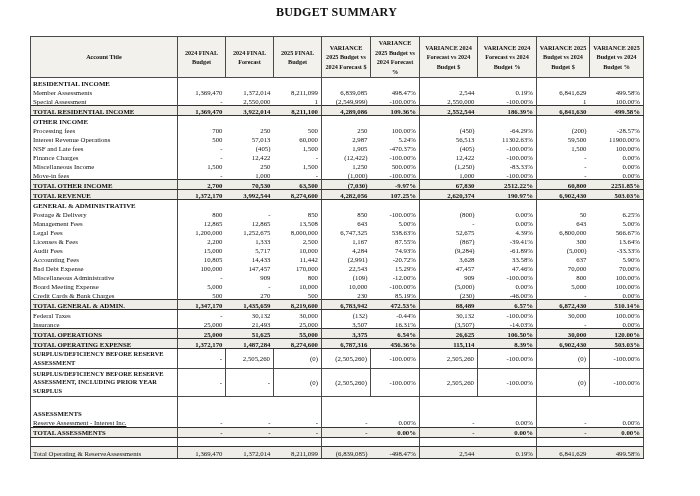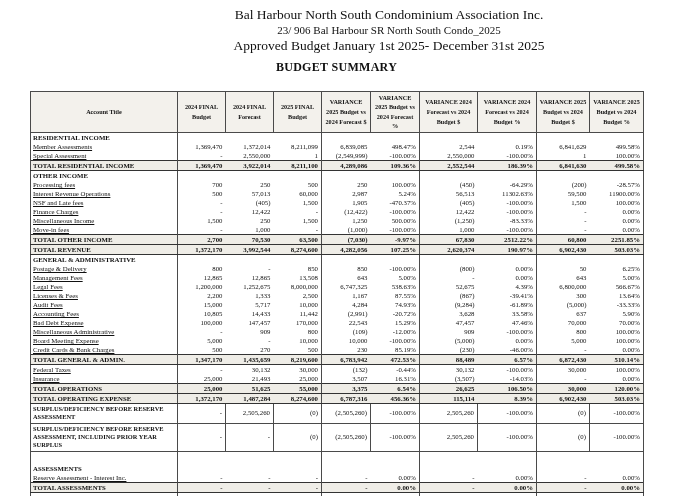"Bal Harbour North South Condominium" div.doc-header { html: <div> <div>Bal Harbour North South Condominium Association Inc.</div> <div>23/ 906 Bal Harbour SR North South Condo_2025</div> <div>Approved Budget January 1st 2025- December 31st 2025</div> </div> -> none }
